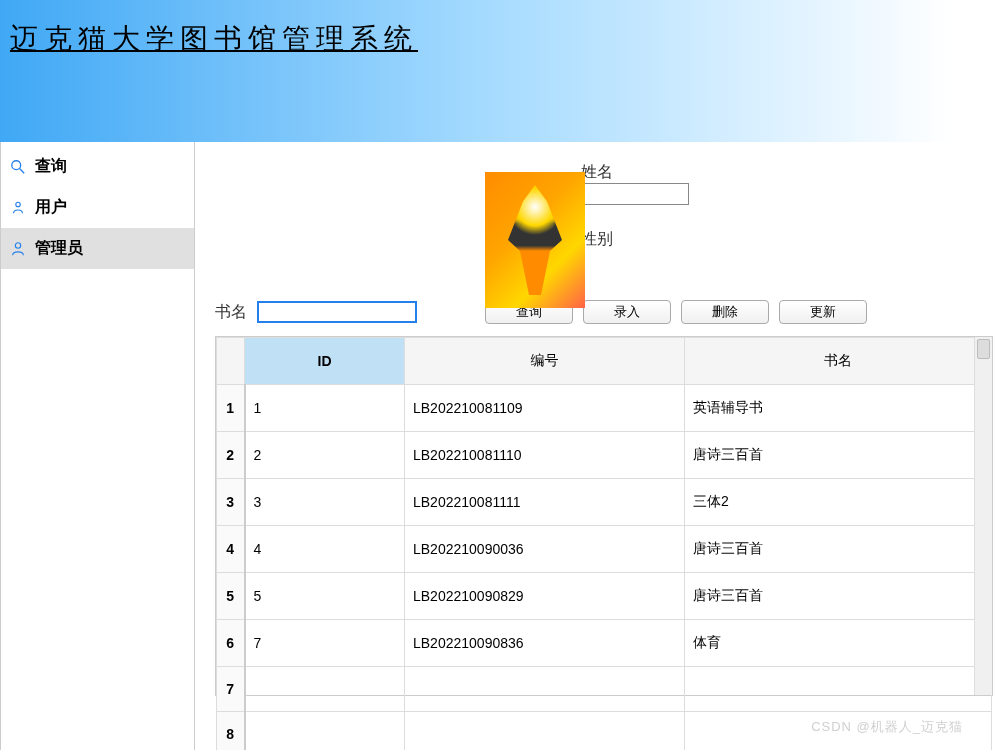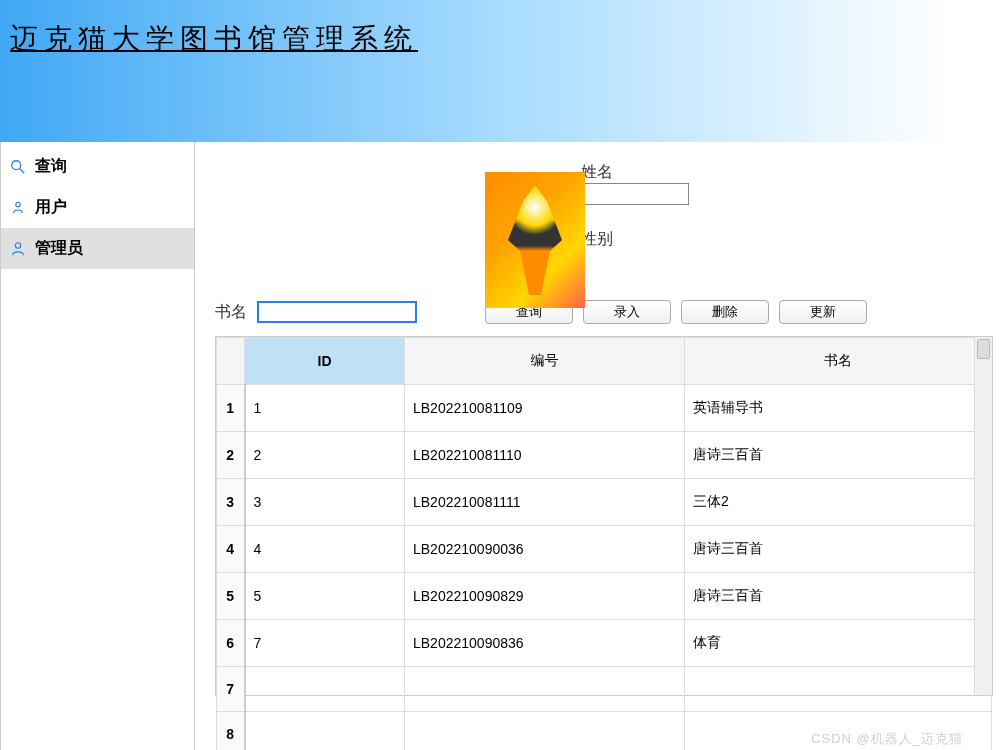"CSDN @机器人_迈克猫" .watermark { bottom: 2px -> 14px }
